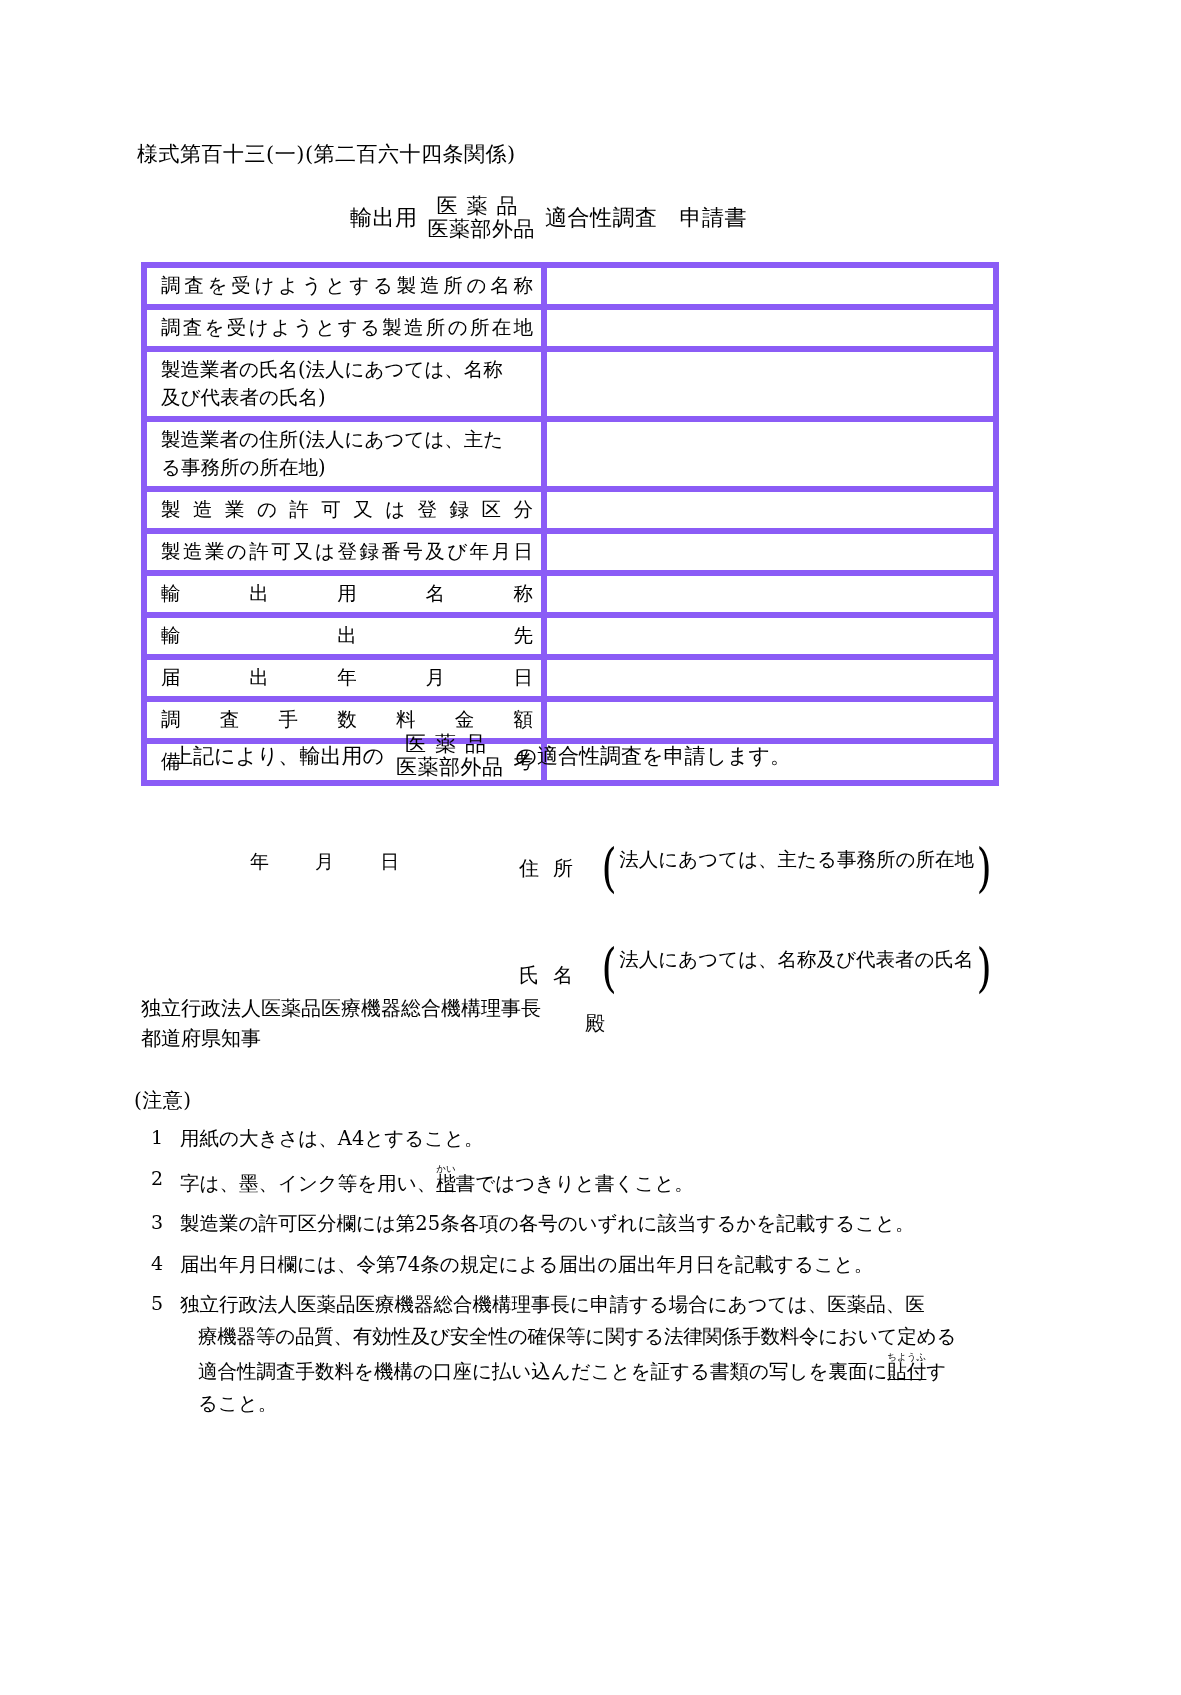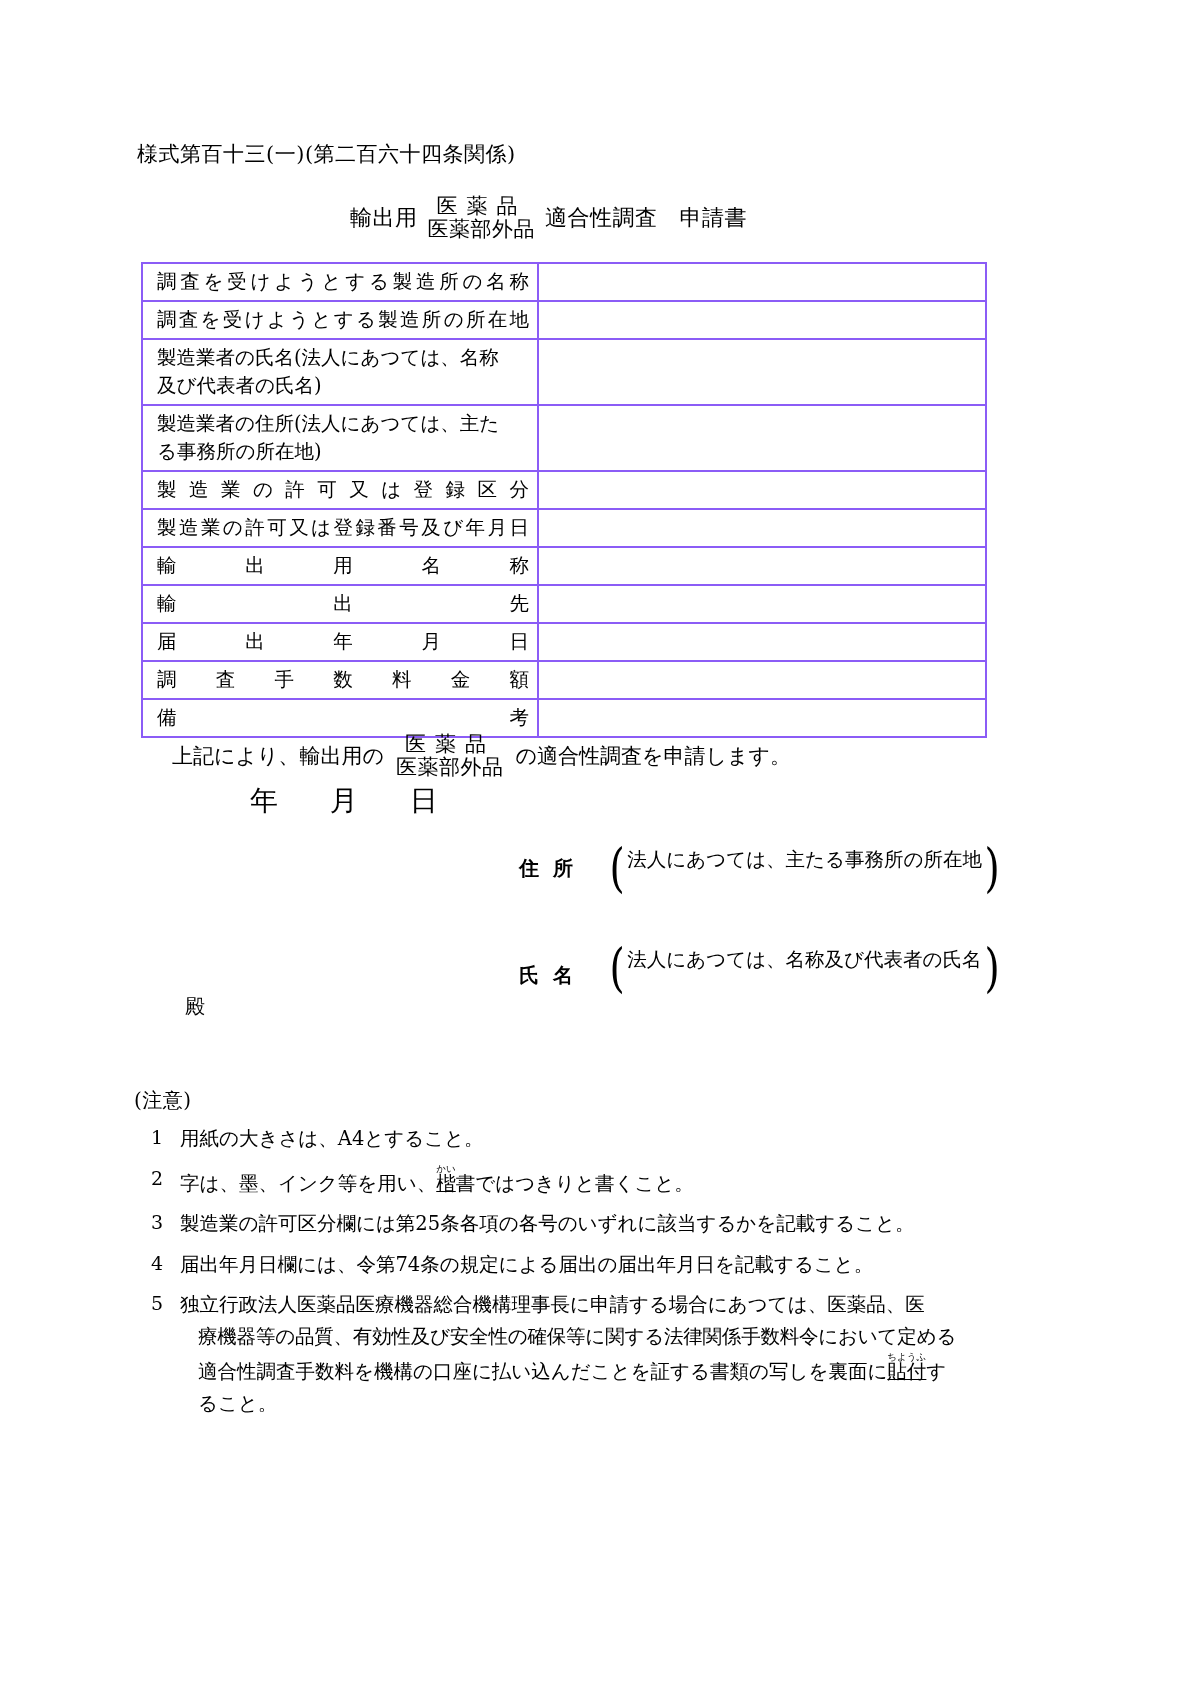"調査を受けようとする製造所の名称" .form-table td { border: 2px solid #8b5cf6 -> 6px solid #8b5cf6 }
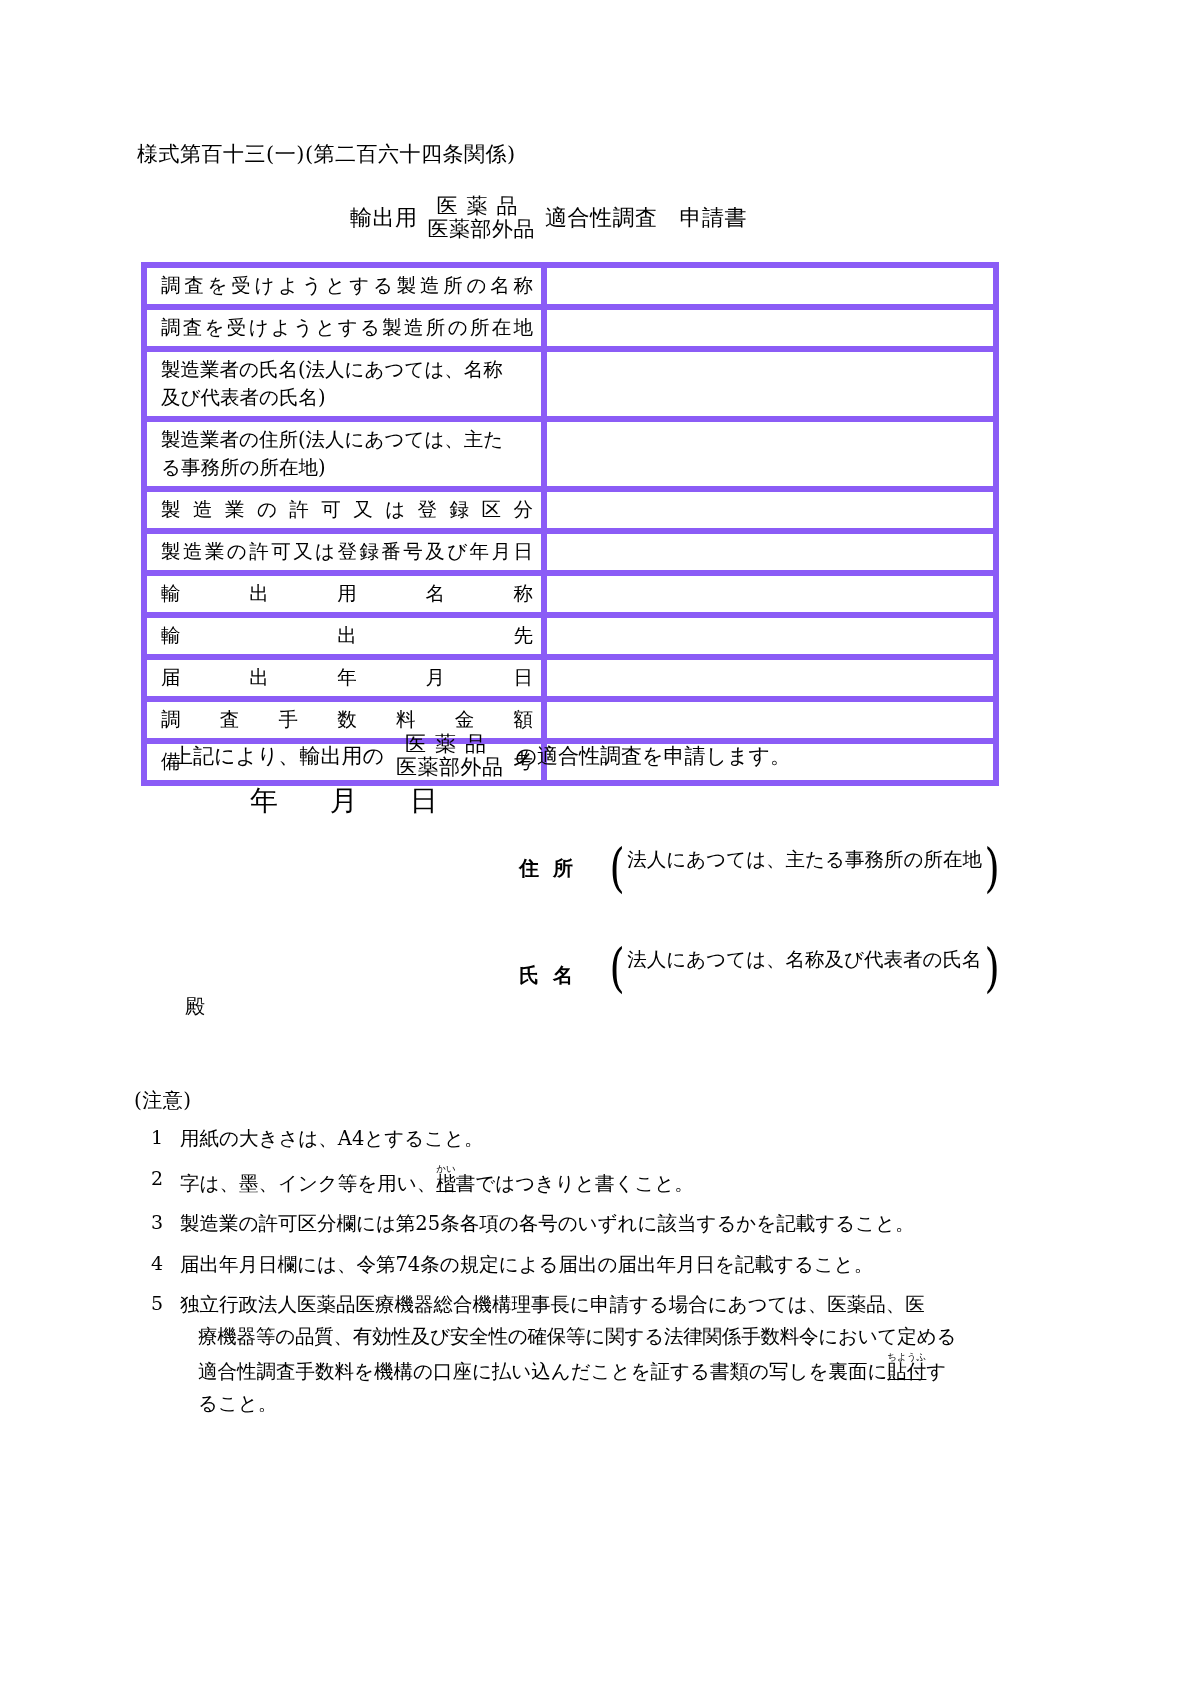"年 月 日" .date-line { font-size: 28px -> 19px; top: 782px -> 849px }
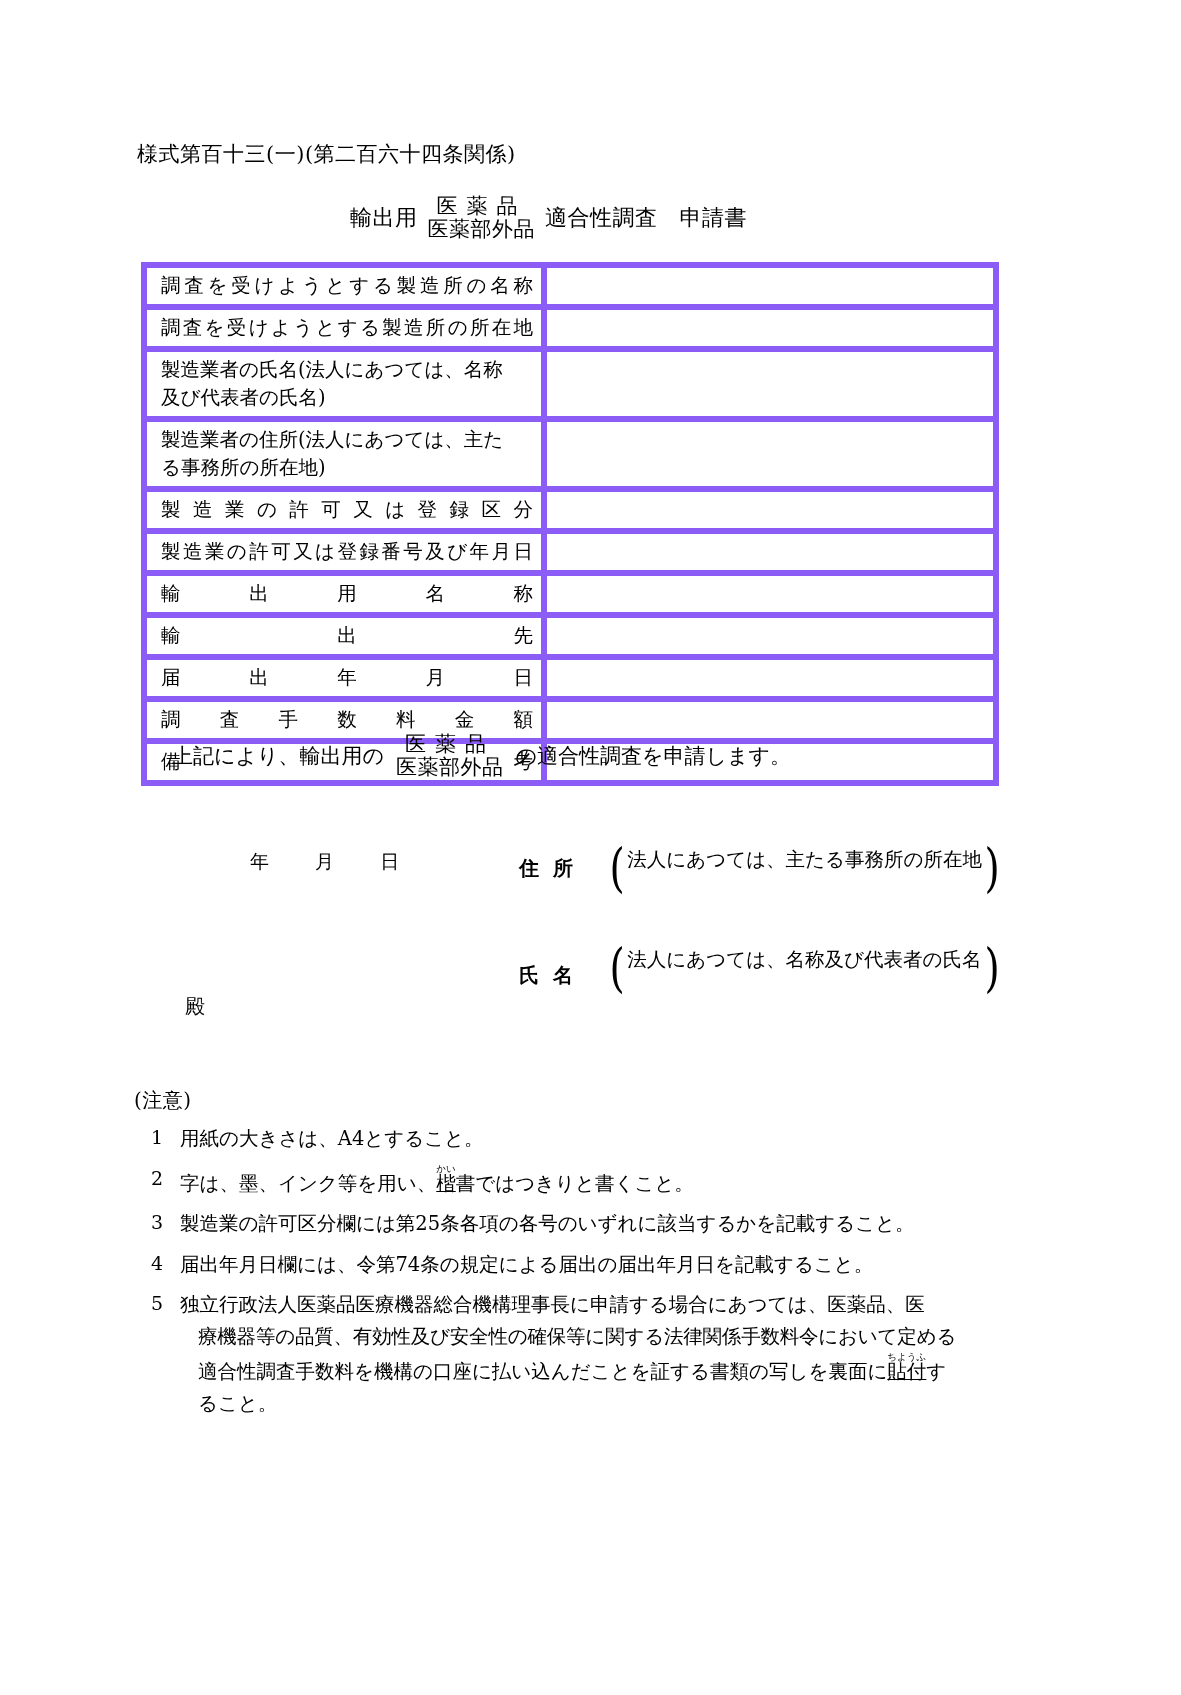"住所" .sig-label { font-weight: bold -> none; margin-right: 20px -> 12px }
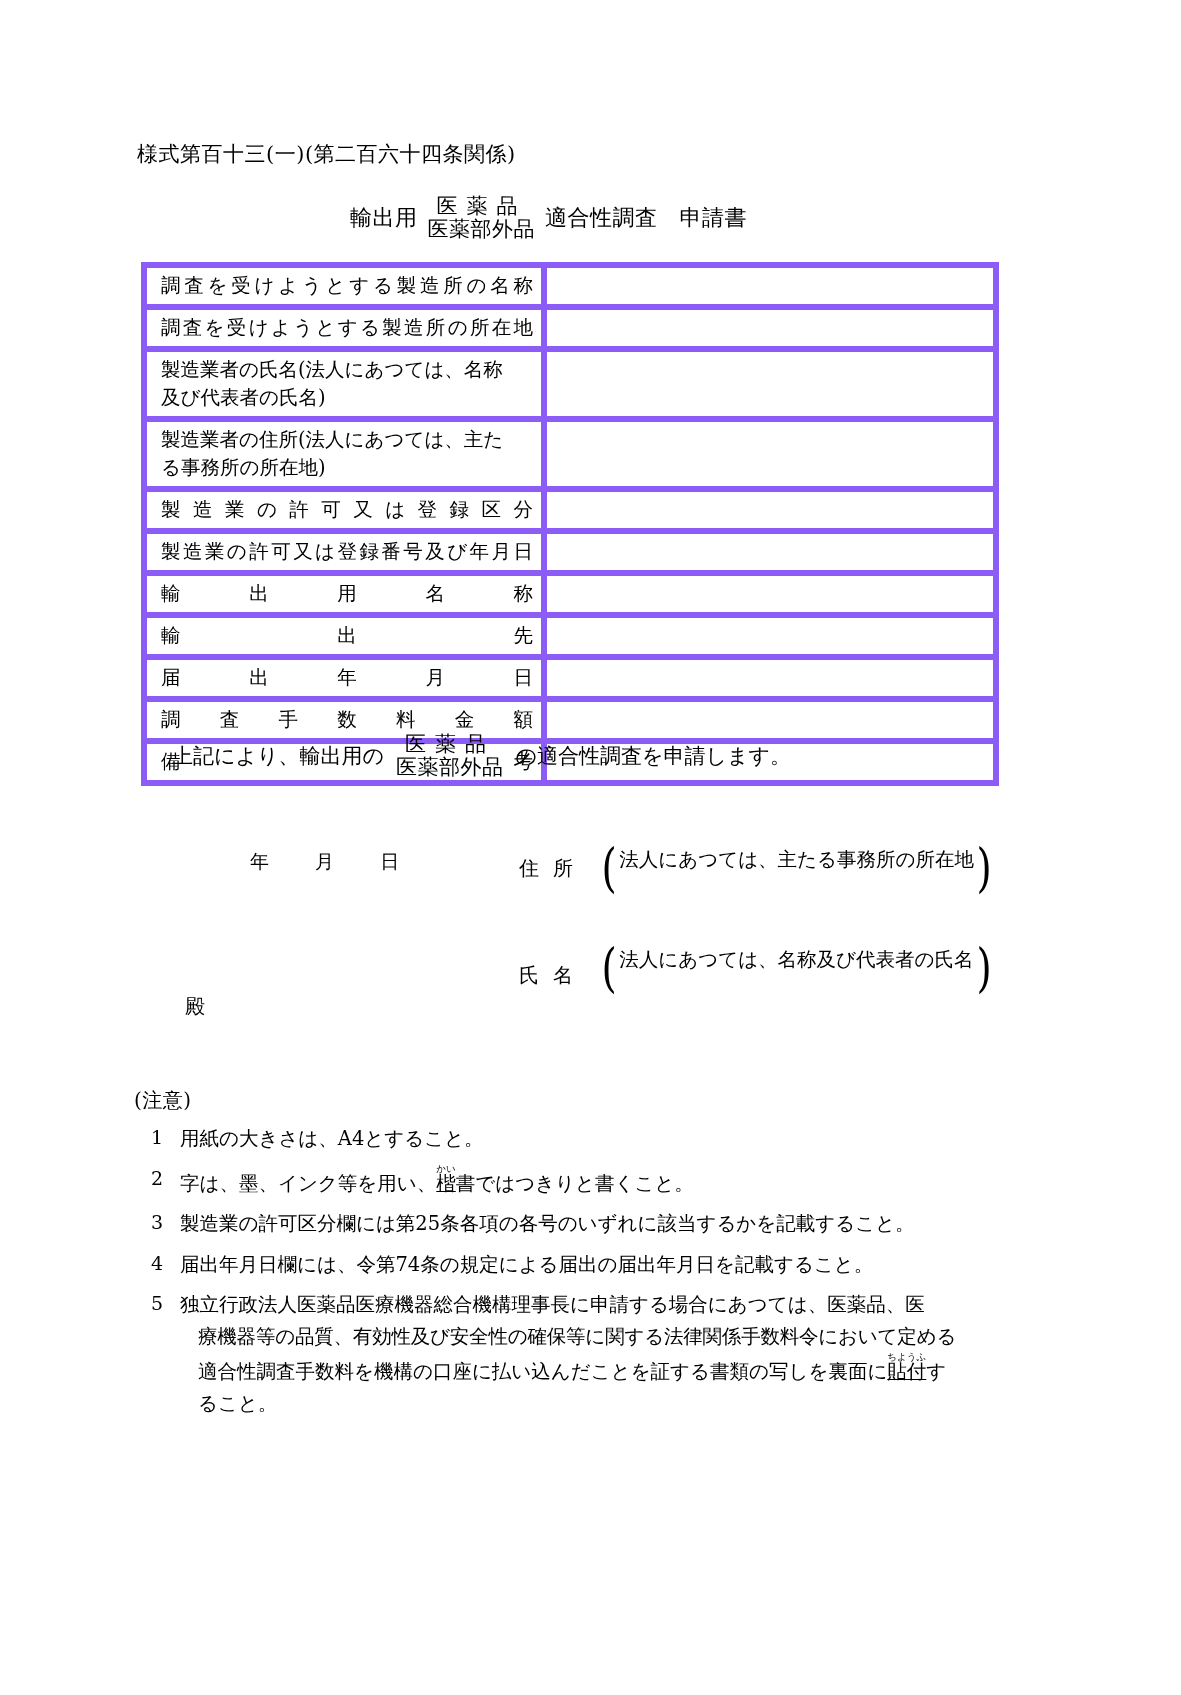"独立行政法人医薬品医療機器総合機構理事長" span.recipient-names { html: none -> <span> <span>独立行政法人医薬品医療機器総合機構理事長</span> <span>都道府県知事</span> </span> }
